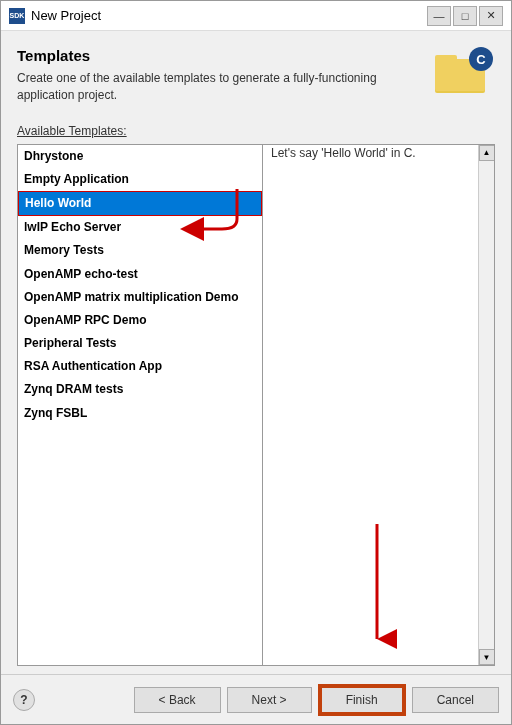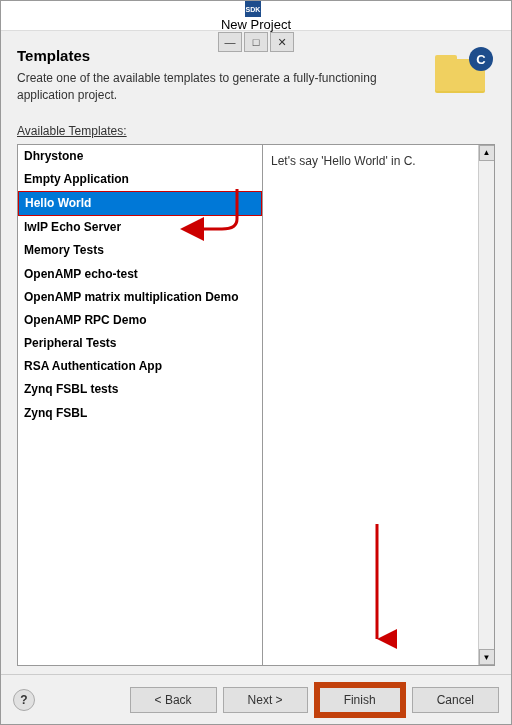"New Project" .title-bar { flex-direction: column -> none }
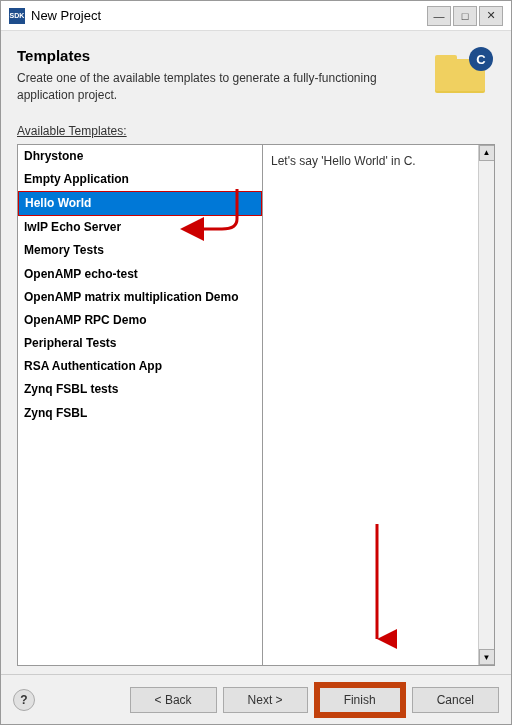"Let's say 'Hello World' in" .right-panel { padding: 8px 6px -> 0 6px }
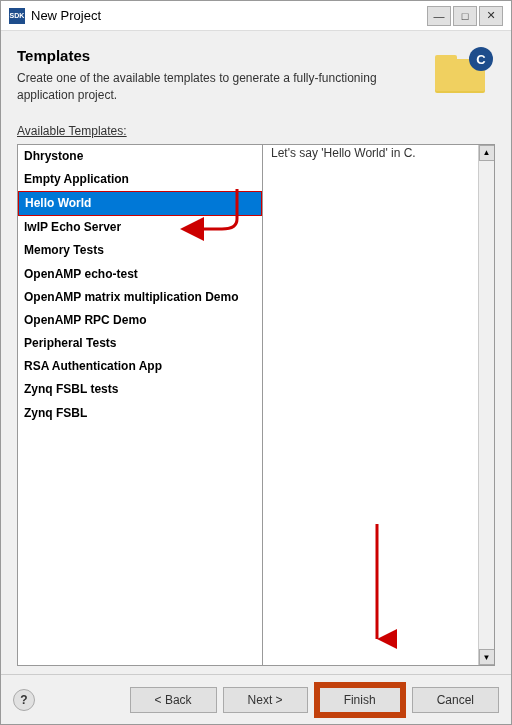"Zynq FSBL tests" div.template-item { text: FSBL -> DRAM }
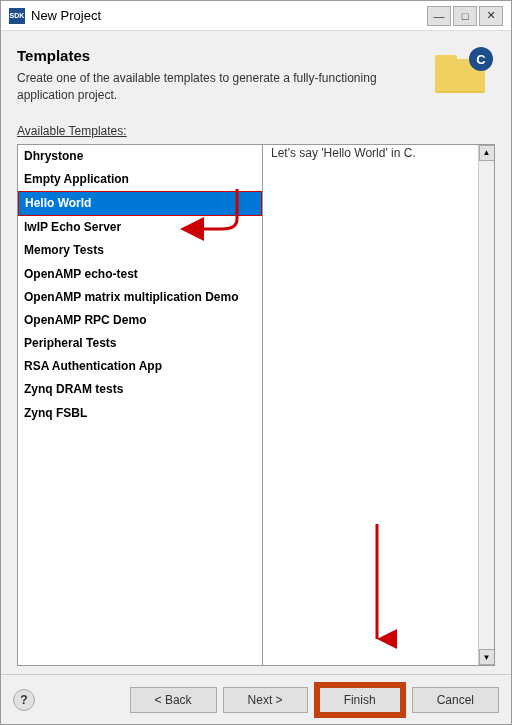"Finish" .nav-btn.finish { border: 6px solid #c2410c -> 4px solid #c2410c }
